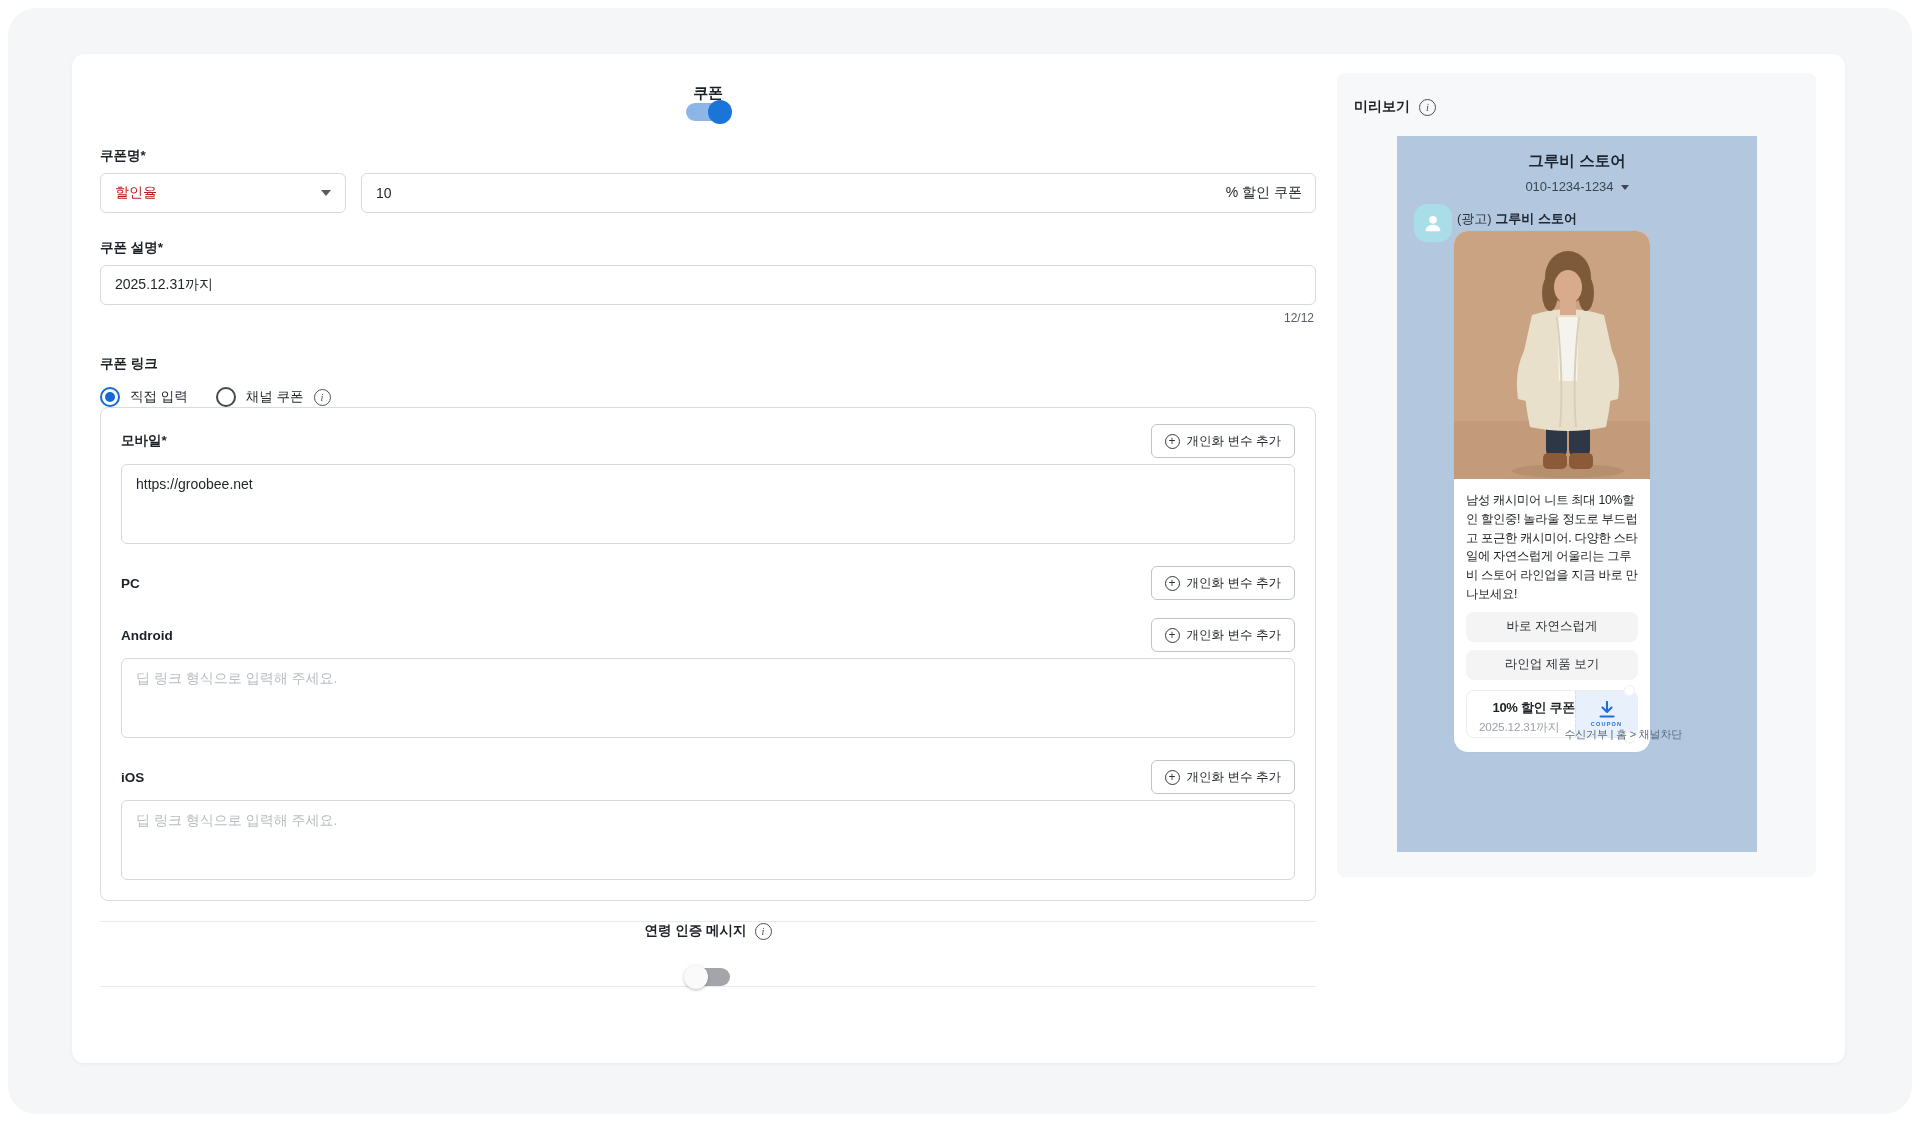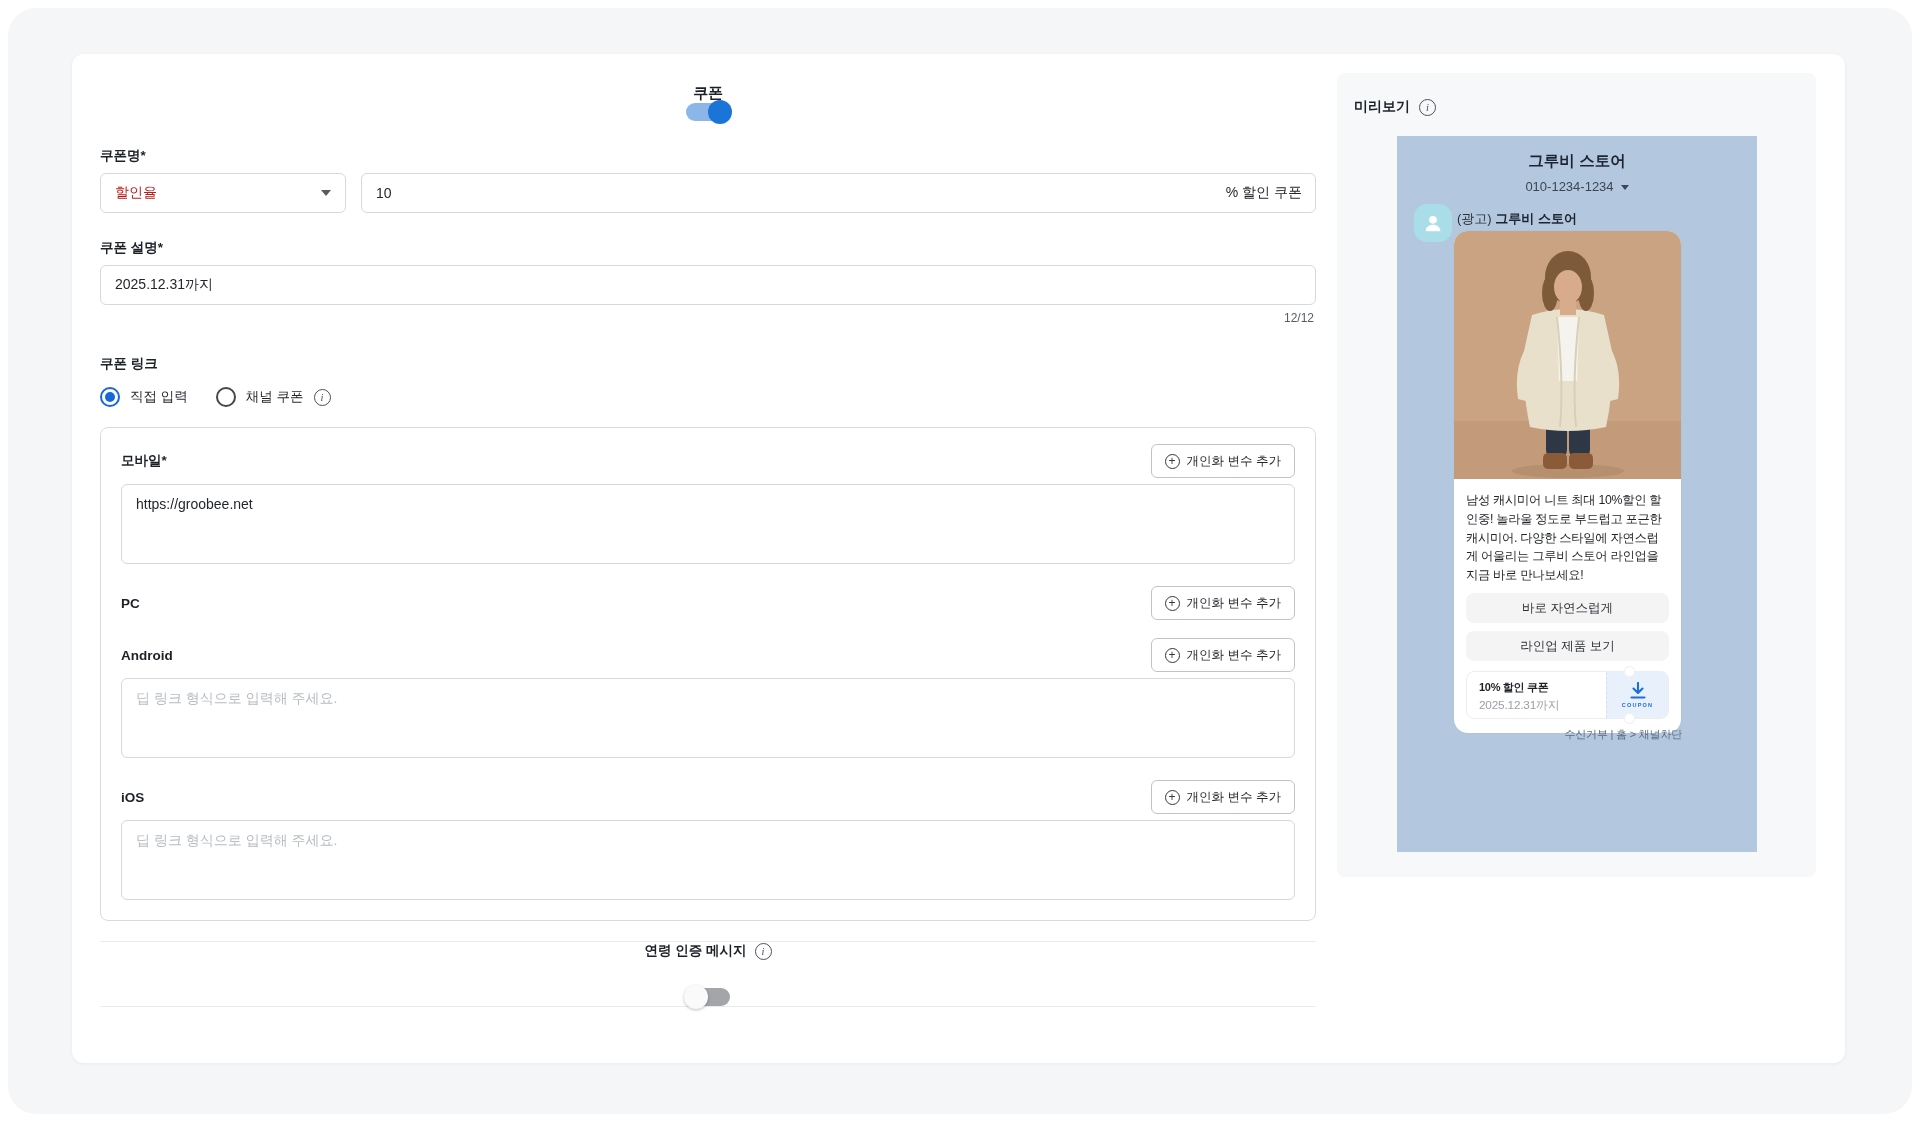"모바일*" .link-box { margin-top: 20px -> 0 }
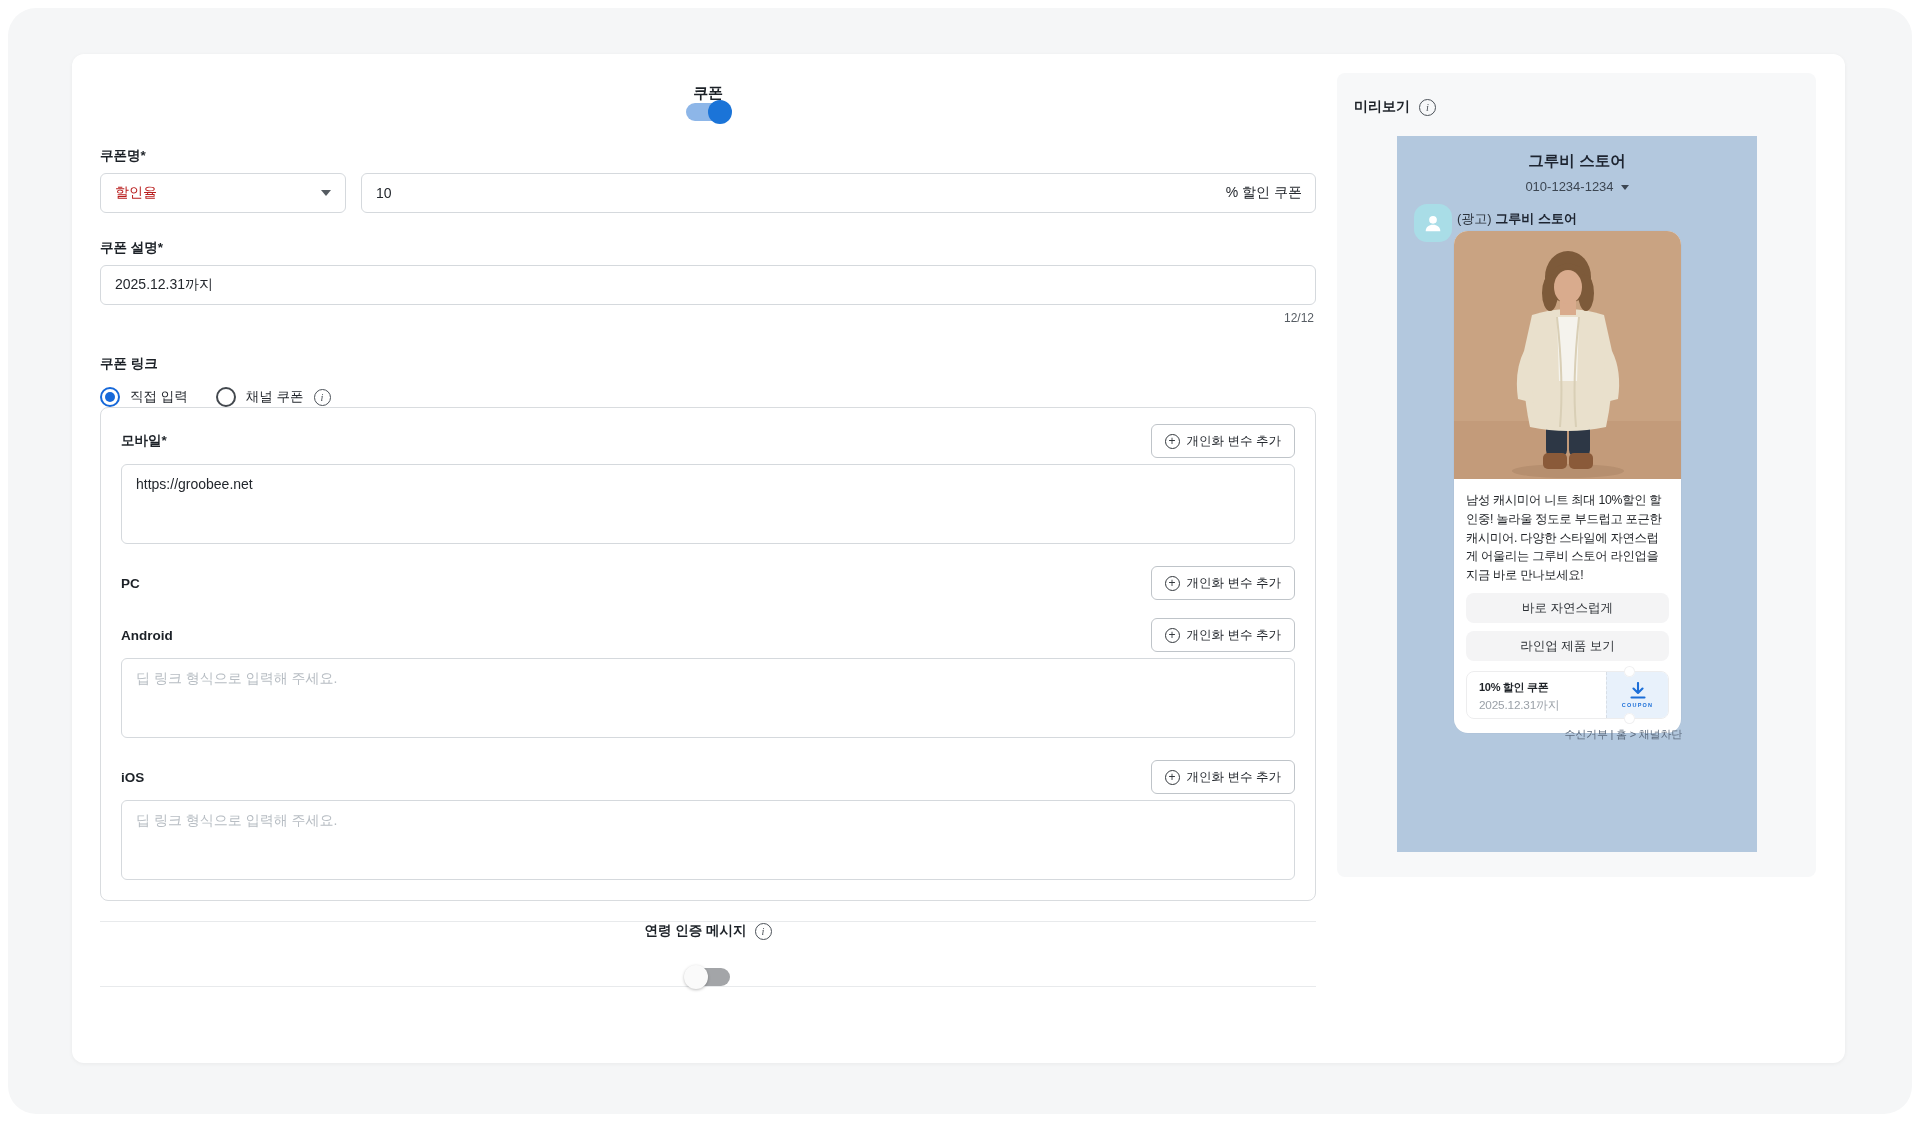"남성 캐시미어 니트 최대 10%할인" .msg-card { width: 227px -> 196px }
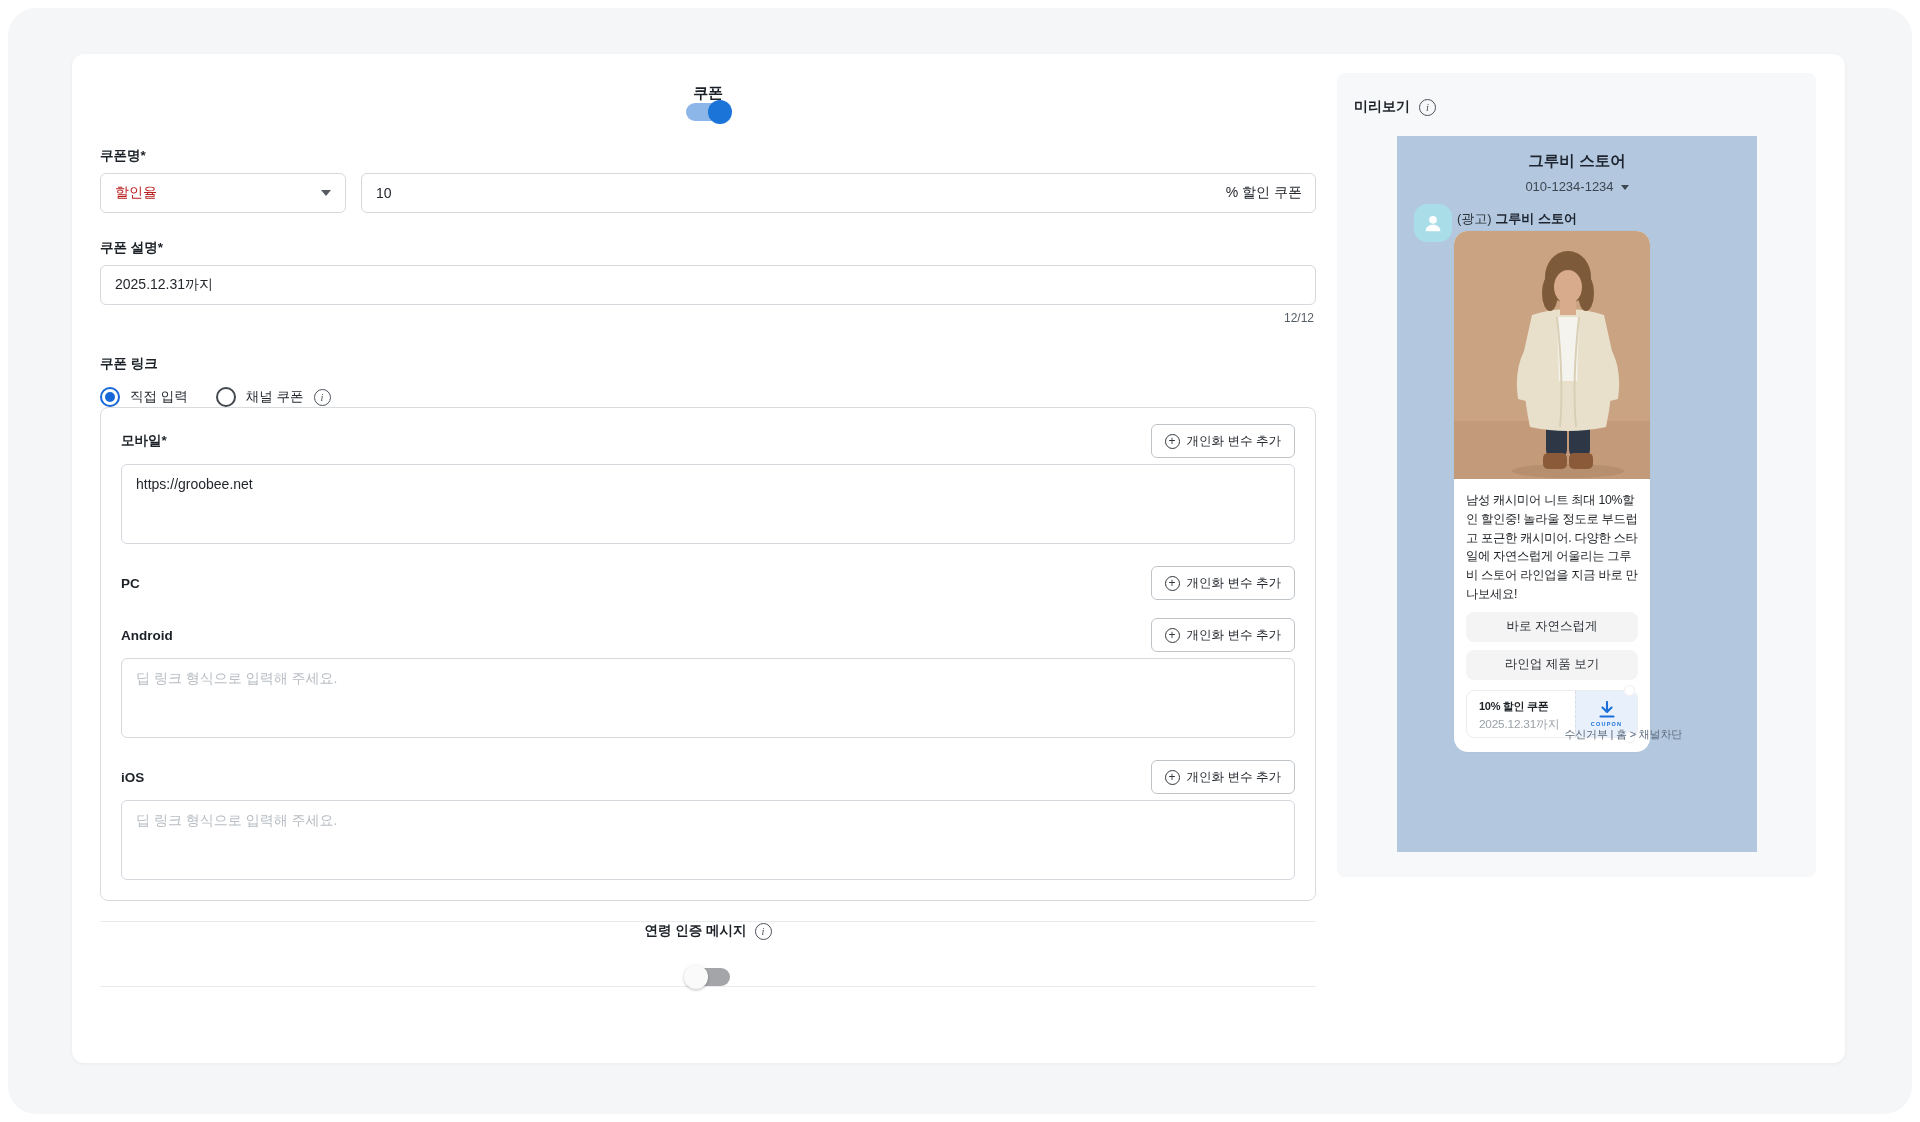"10% 할인 쿠폰" .coupon-name { font-size: 11px -> 13px; text-align: none -> right }
